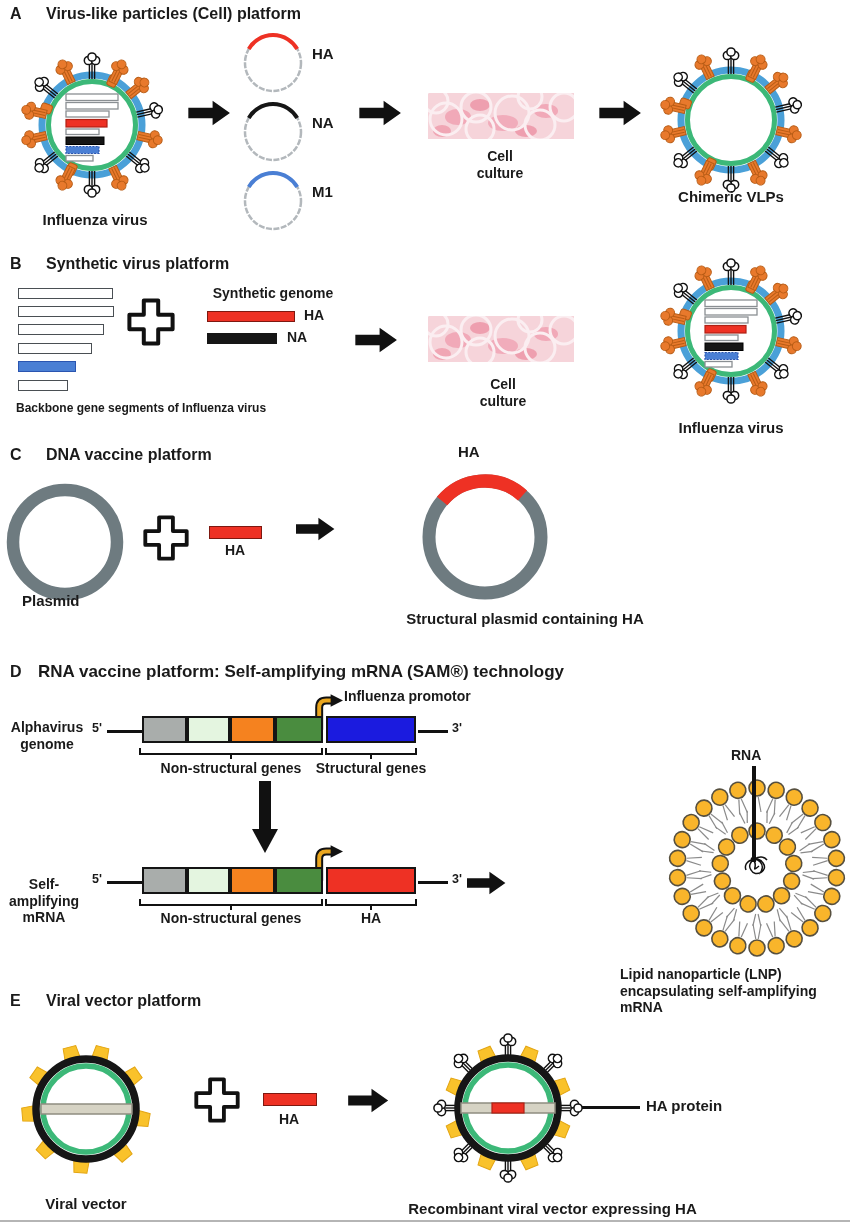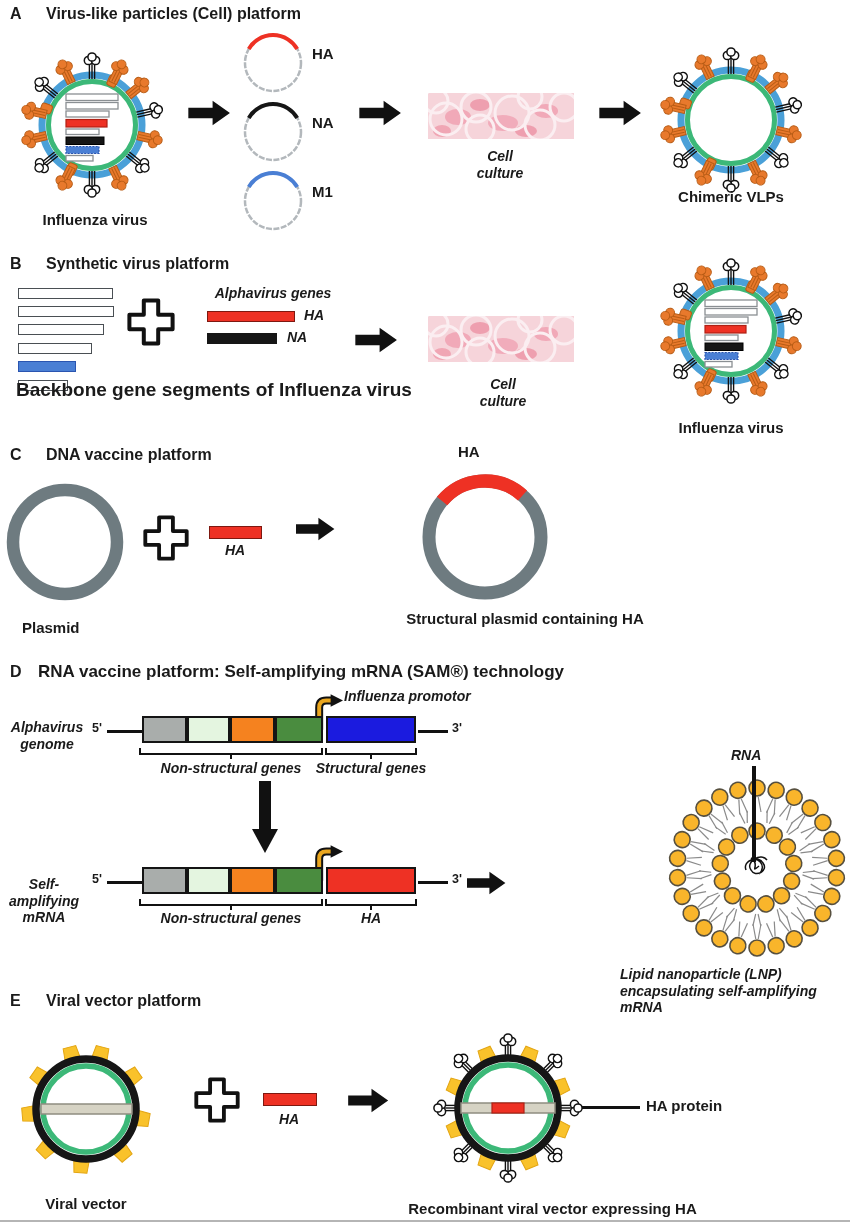"Cell" .t14 { font-style: italic -> none }
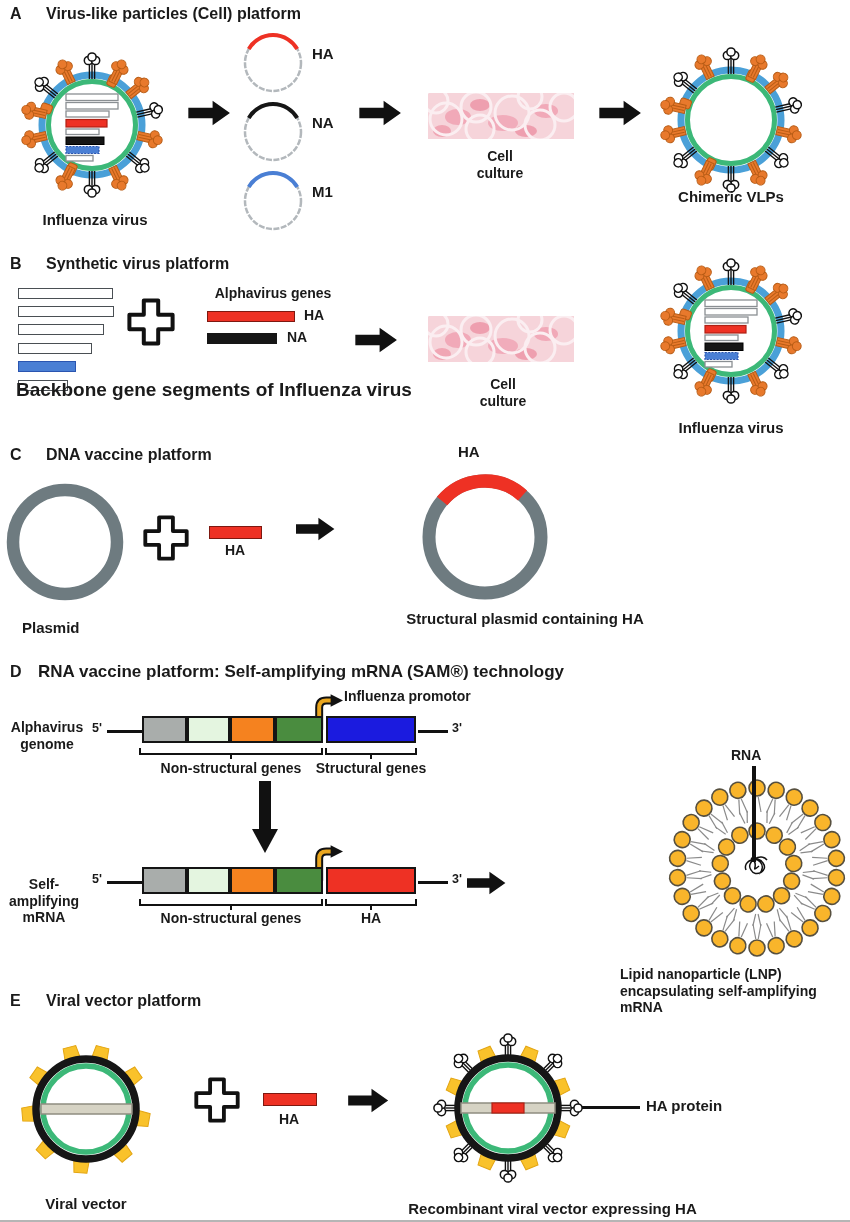"Alphavirus genes" div.t { text: Alphavirus genes -> Synthetic genome }
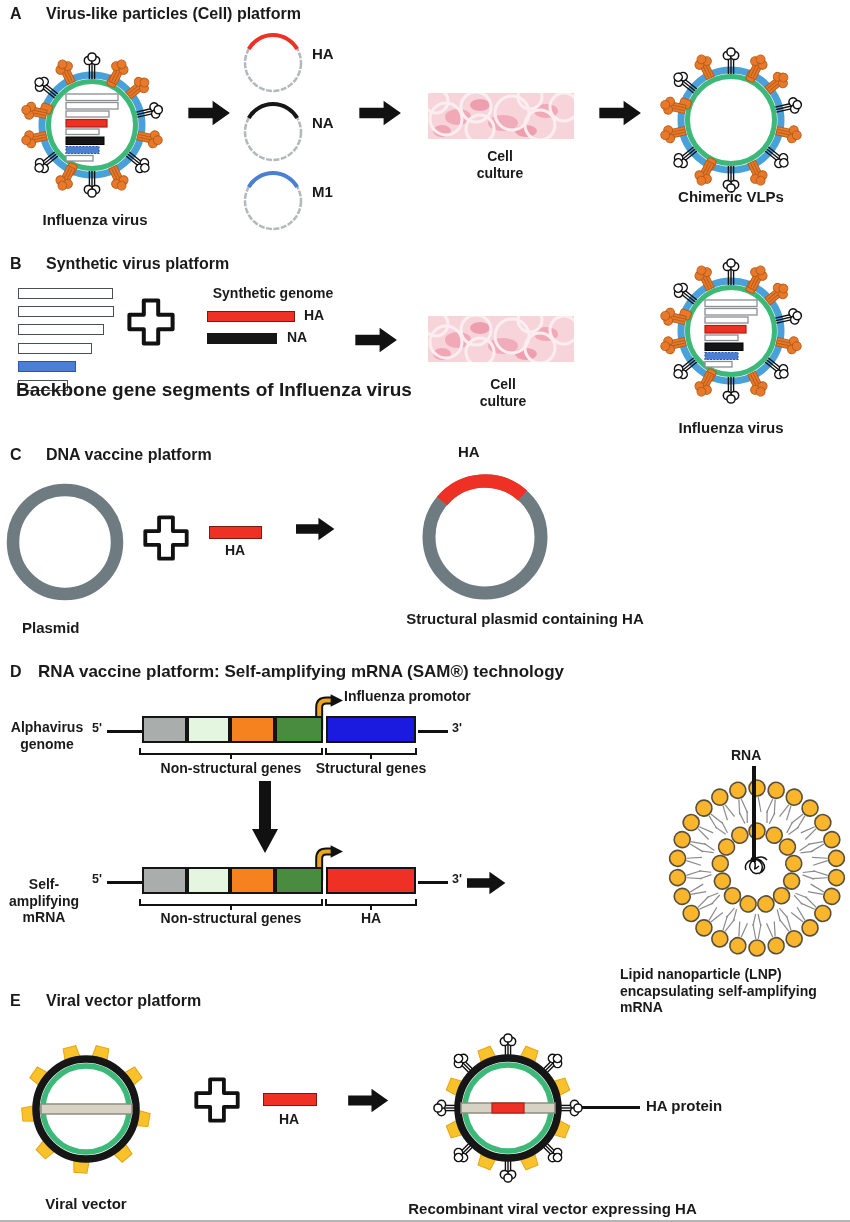"Backbone gene segments of Influenza" div.t { font-size: 19px -> 12px; top: 380px -> 402px }
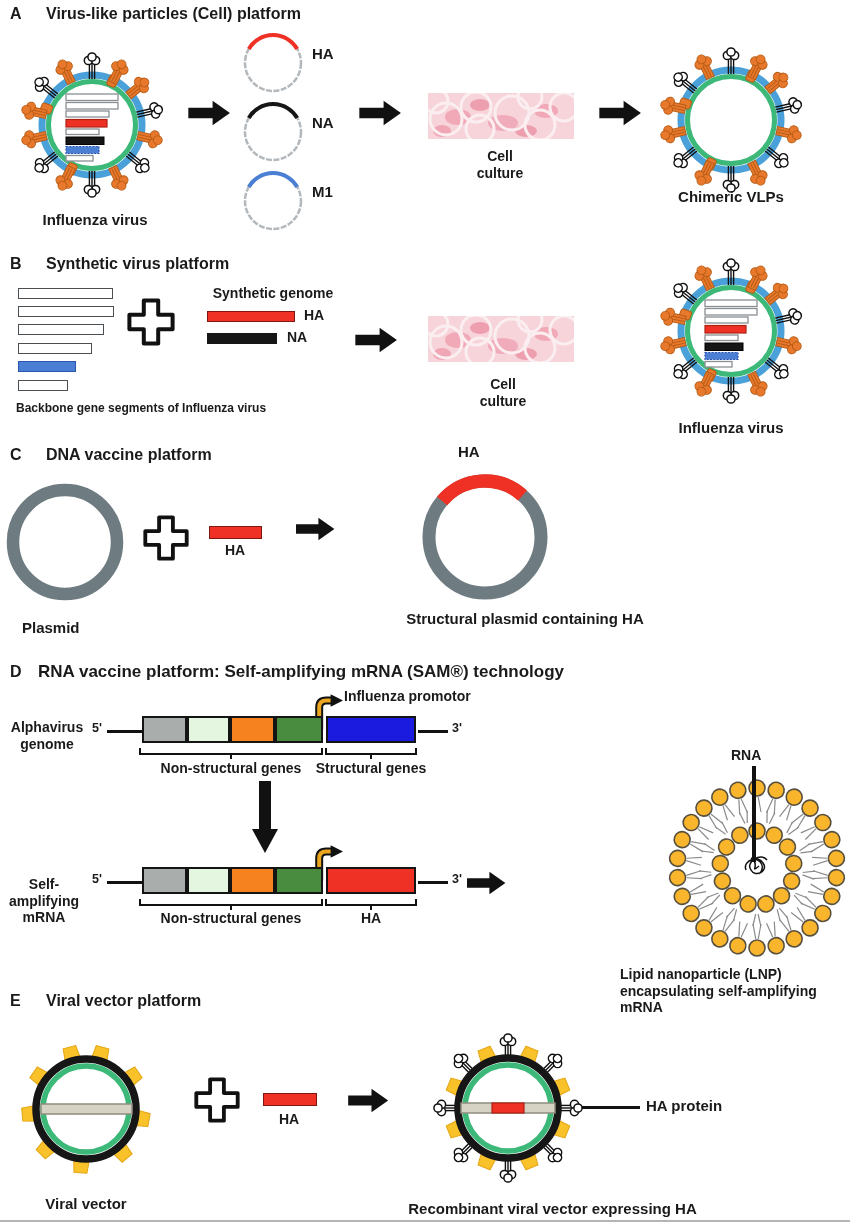"Plasmid" div.t { top: 620px -> 593px }
